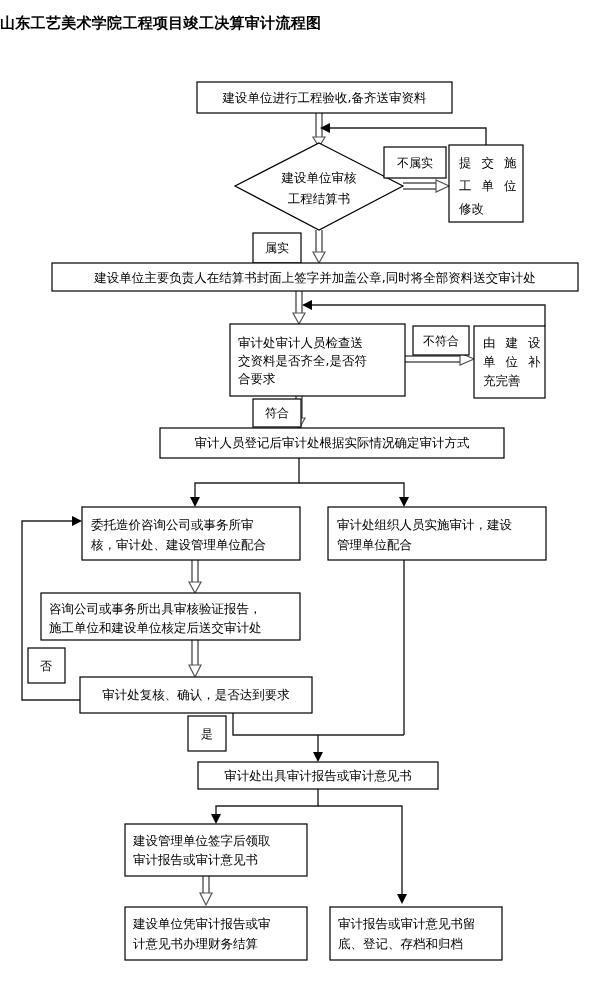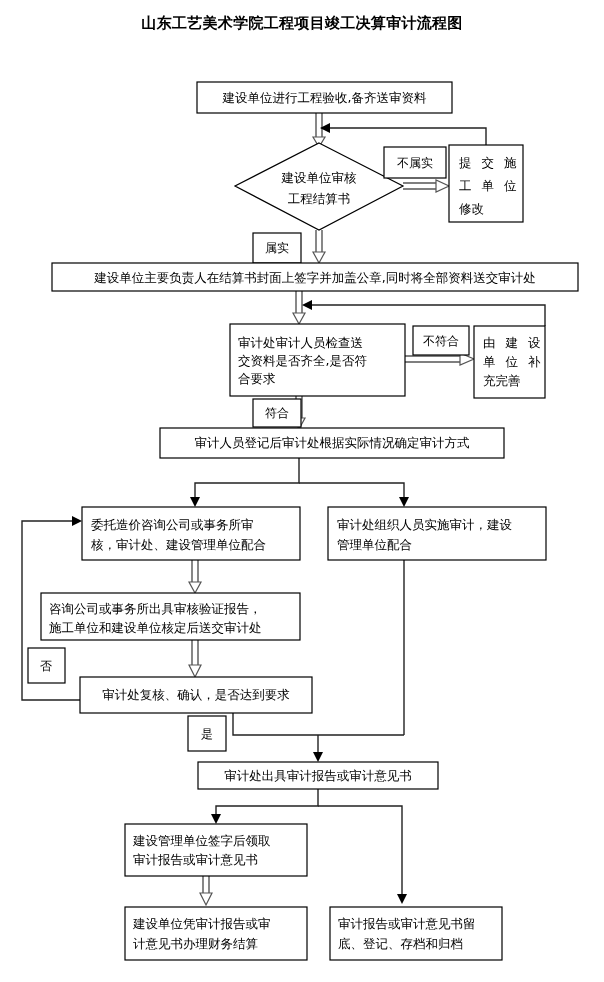"山东工艺美术学院工程项目竣工决算审计流程图" #chart-title { text-align: center -> left }
